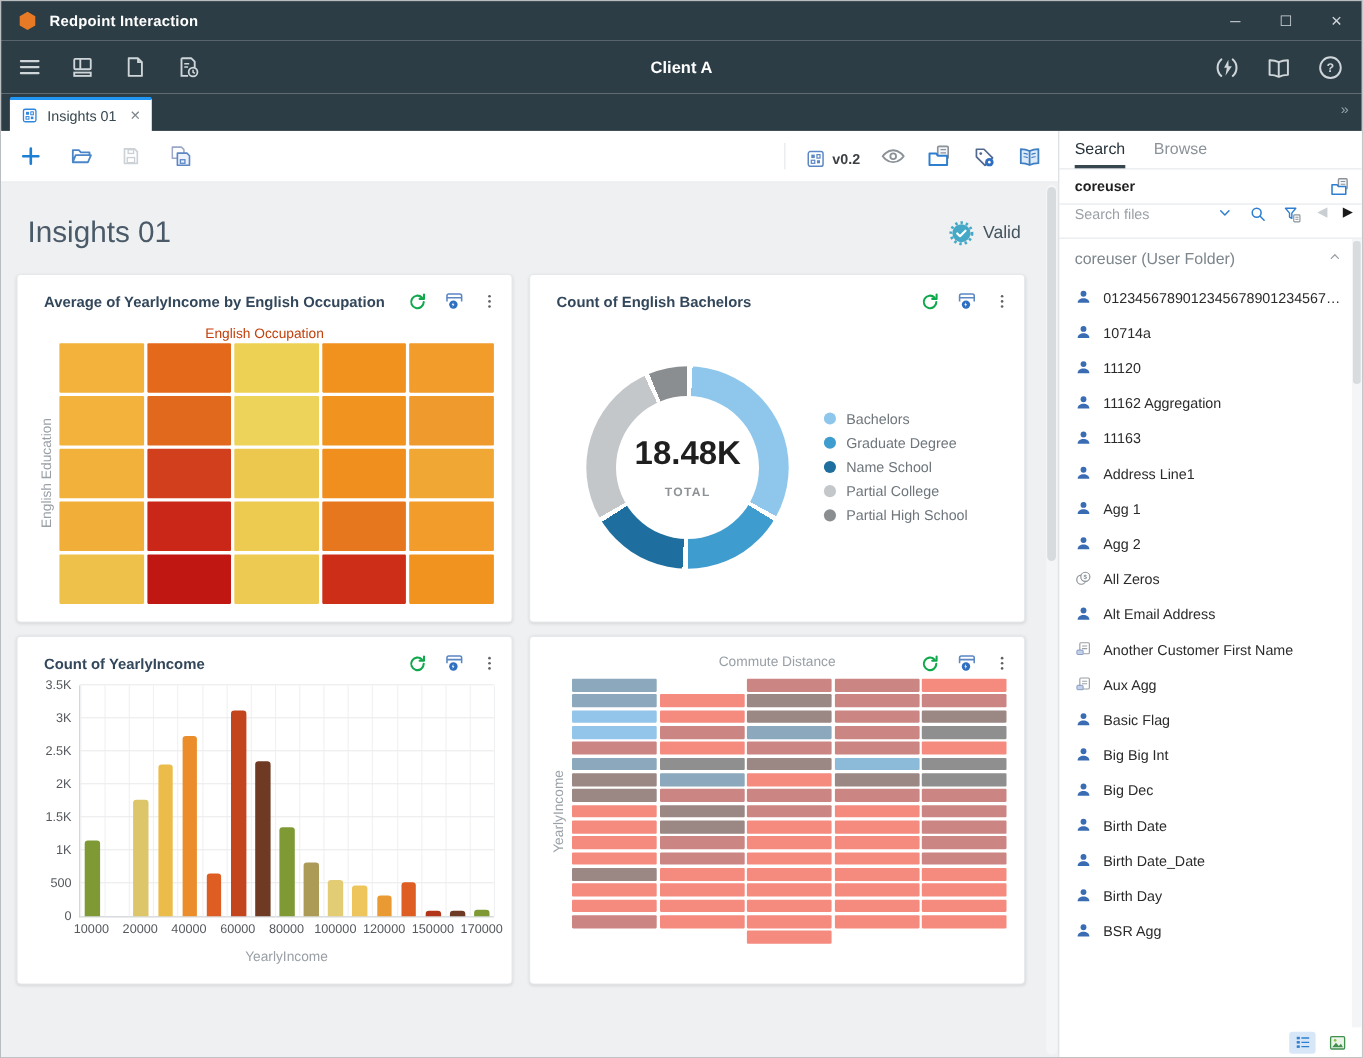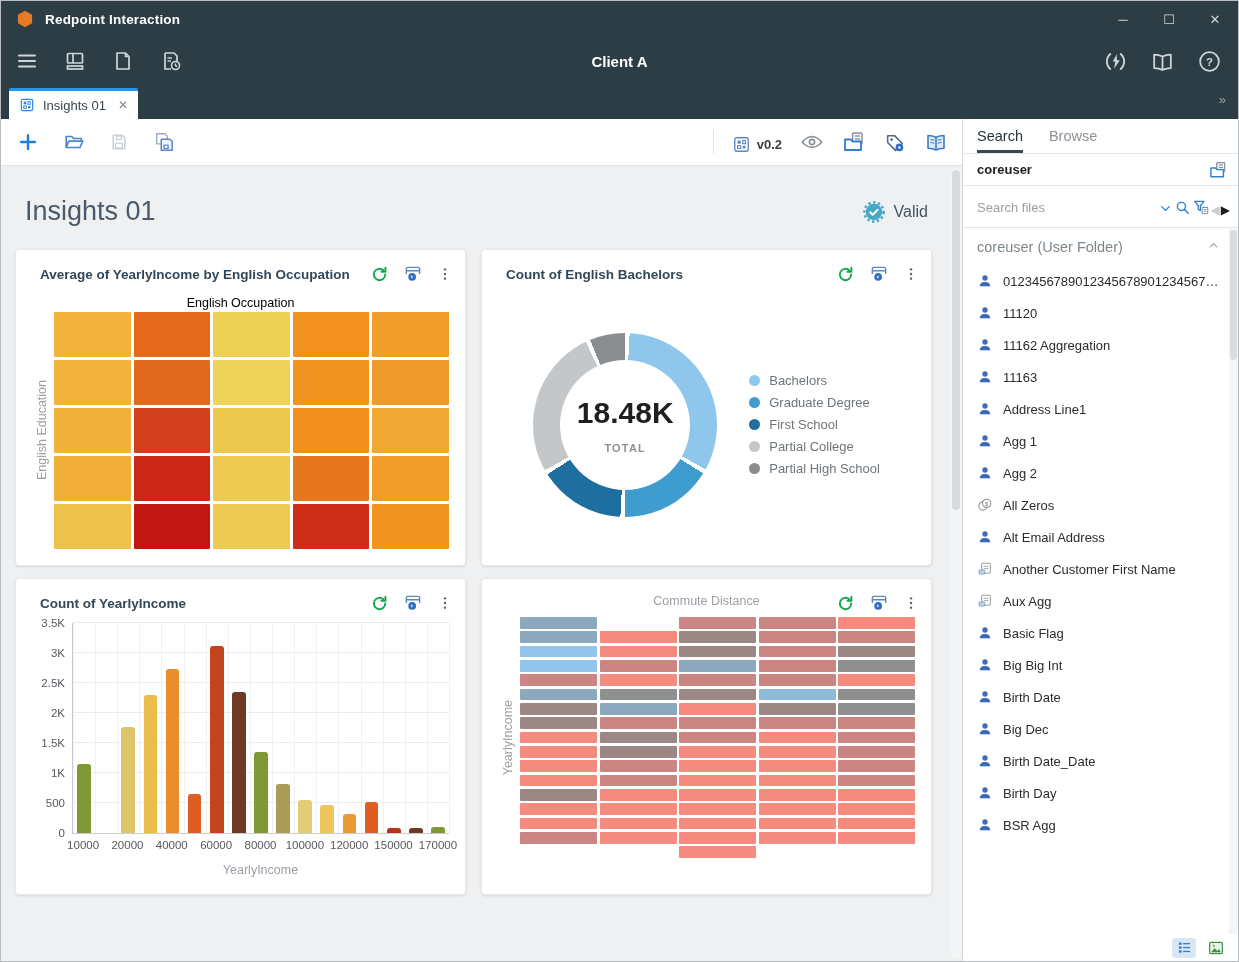"Search files" .sb-field2 { align-items: flex-end -> flex-start; gap: 1px -> 14px; padding: 0 8px 11px 12px -> 0 8px 0 12px }
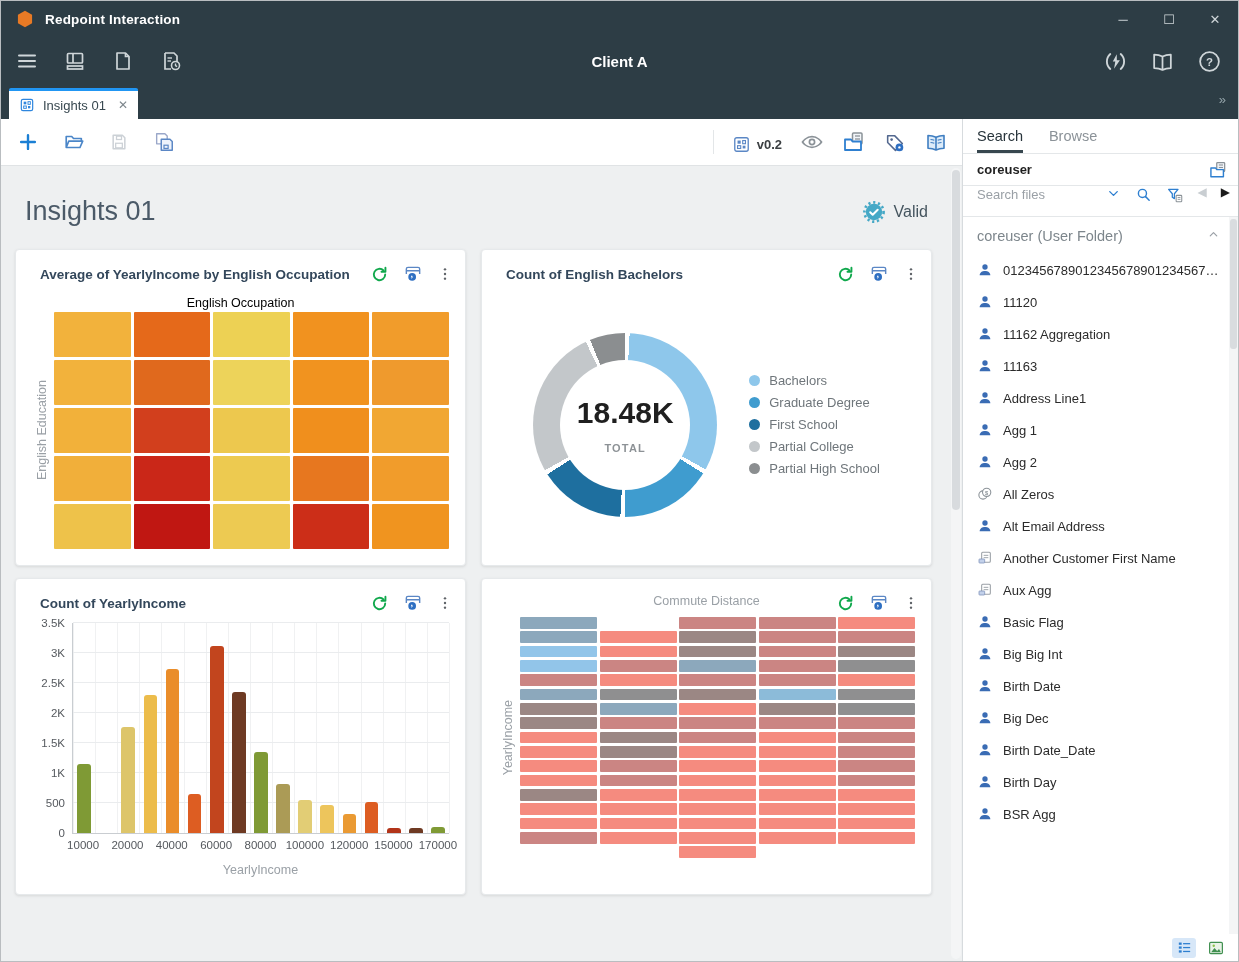"English Occupation" .hm-top { color: #000000 -> #c2410c }
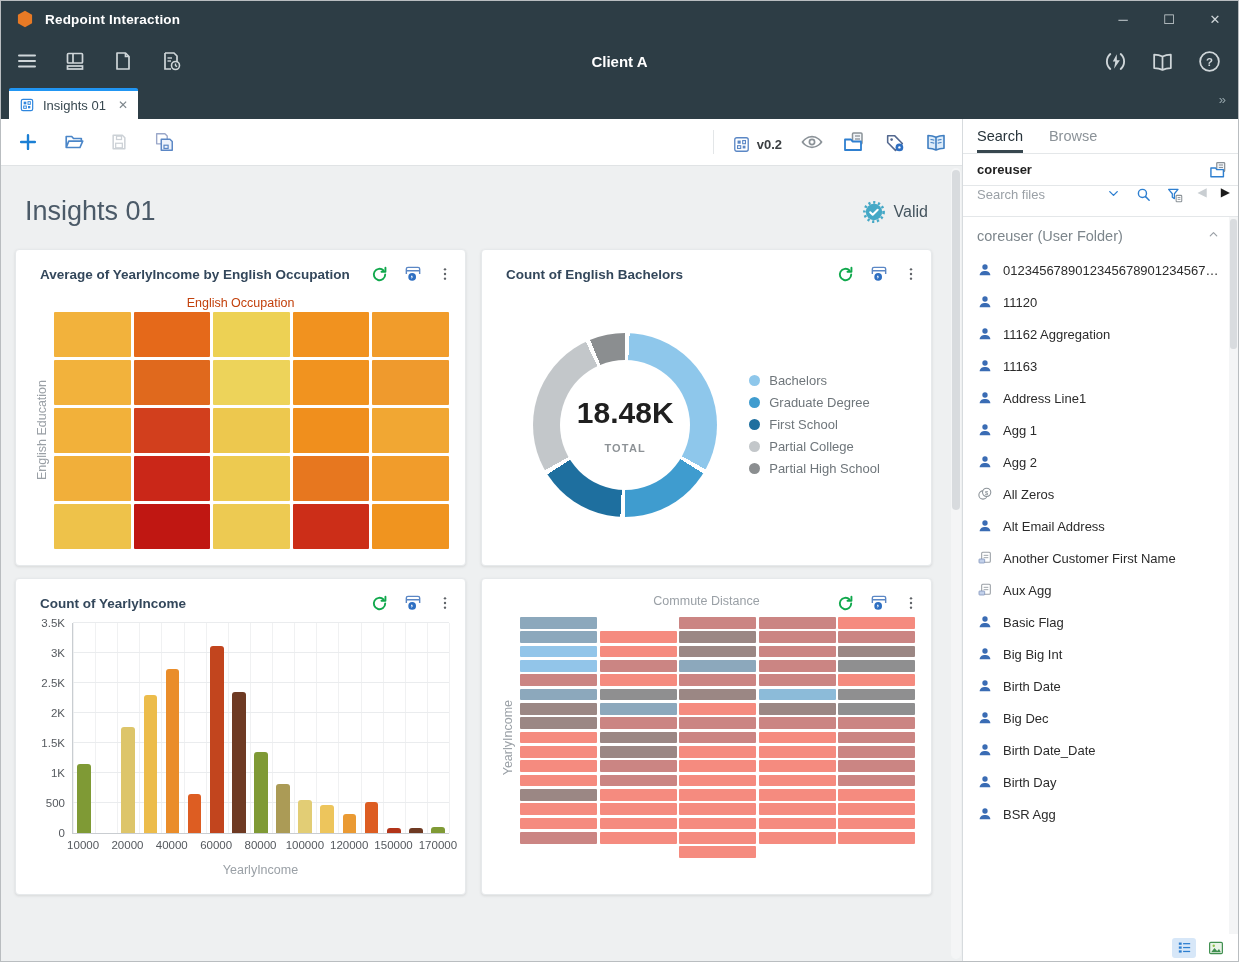"10714a" div.sb-item { html: none -> <div> <span> <svg> <circle></circle> <path></path> </svg> </span> <span>10714a</span> </div> }
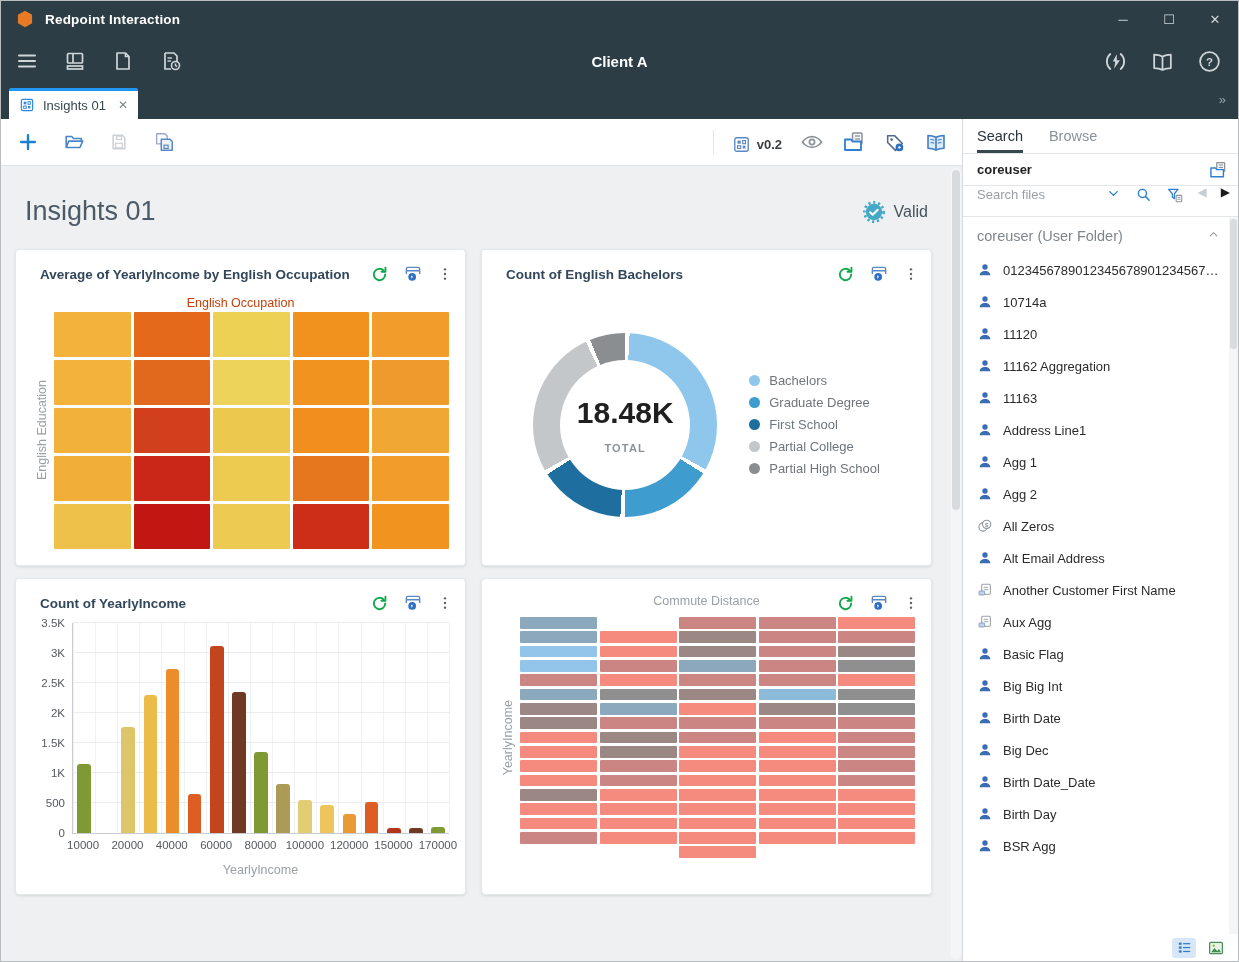"First School" span.lg-lb { text: First -> Name }
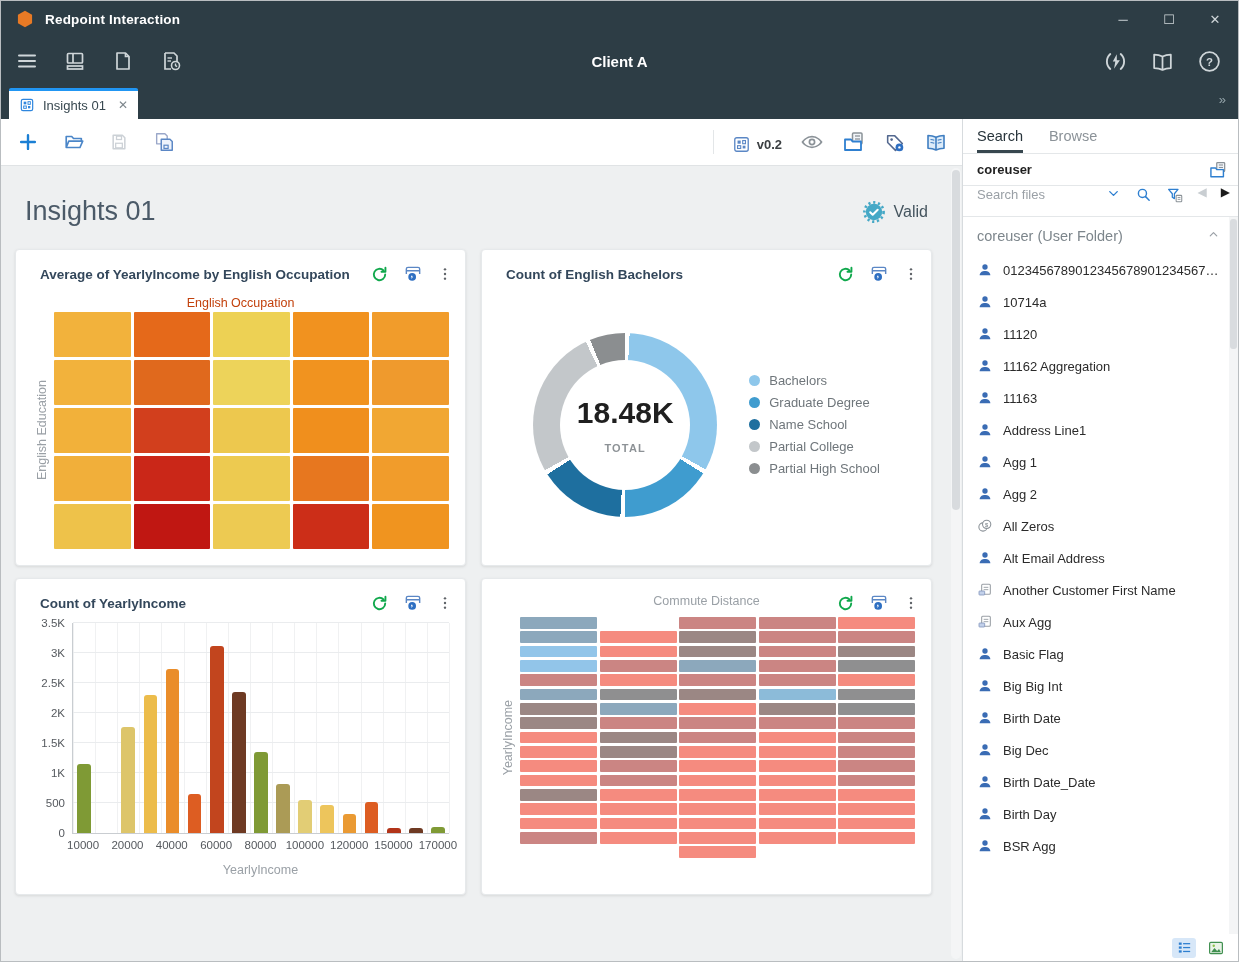"Birth Date" div.sb-item { order: before "Big Dec" -> after "Big Dec" }
